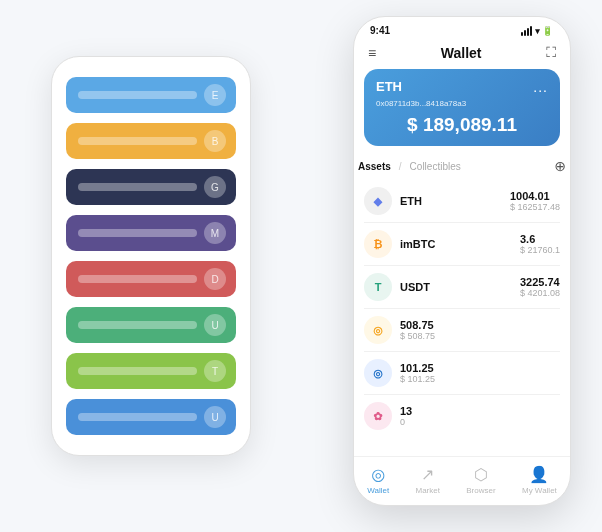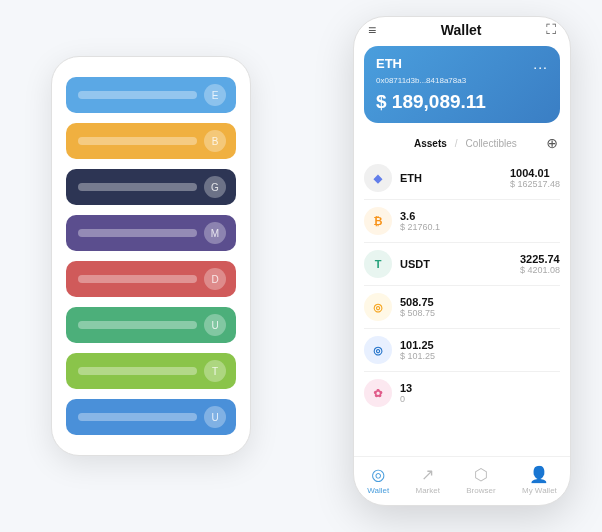"9:41" div.status-bar { html: none -> <div> <span>9:41</span> <div> <div> <span></span> <span></span> <span></span> <span></span> </div> <span>▾</span> <span>🔋</span> </div> </div> }
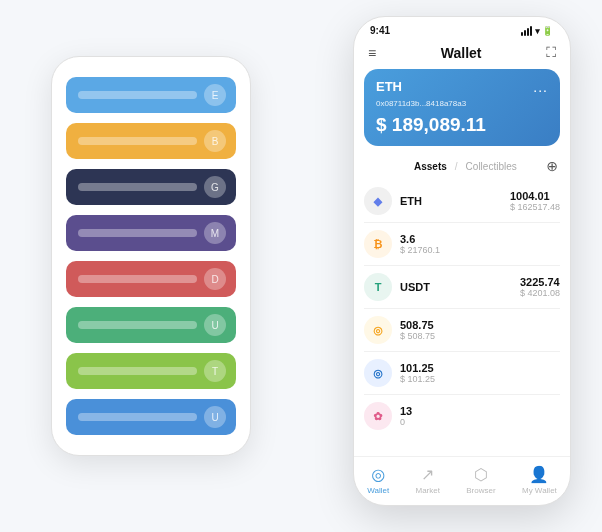"$ 189,089.11" .eth-card .balance { text-align: left -> center }
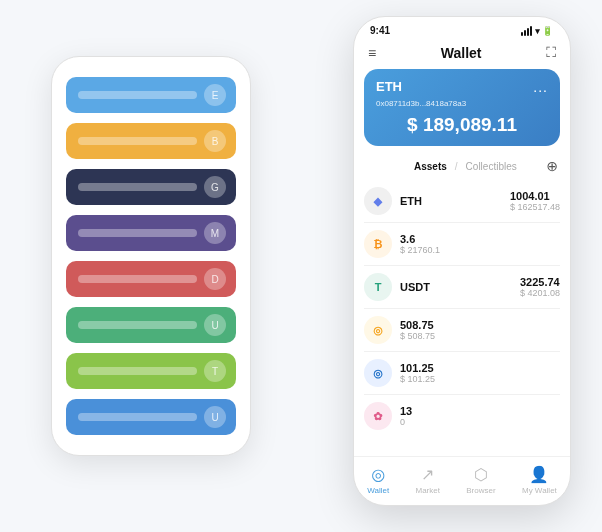"Assets" .assets-header { margin-left: 48px -> none; padding: 4px 12px 6px -> 4px 4px 6px }
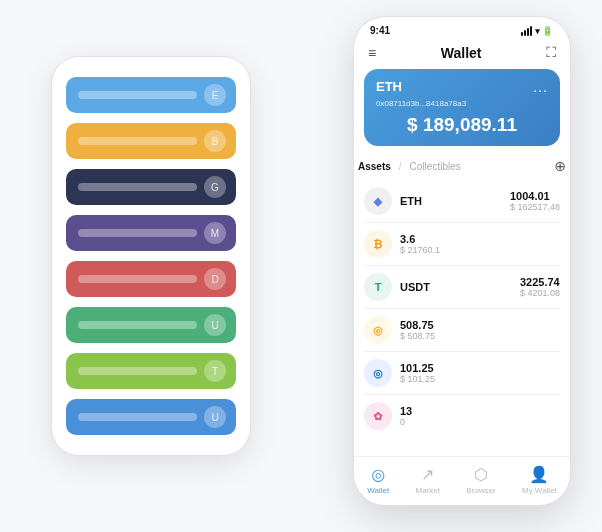"imBTC" div.asset-name { html: none -> <div>imBTC</div> }
